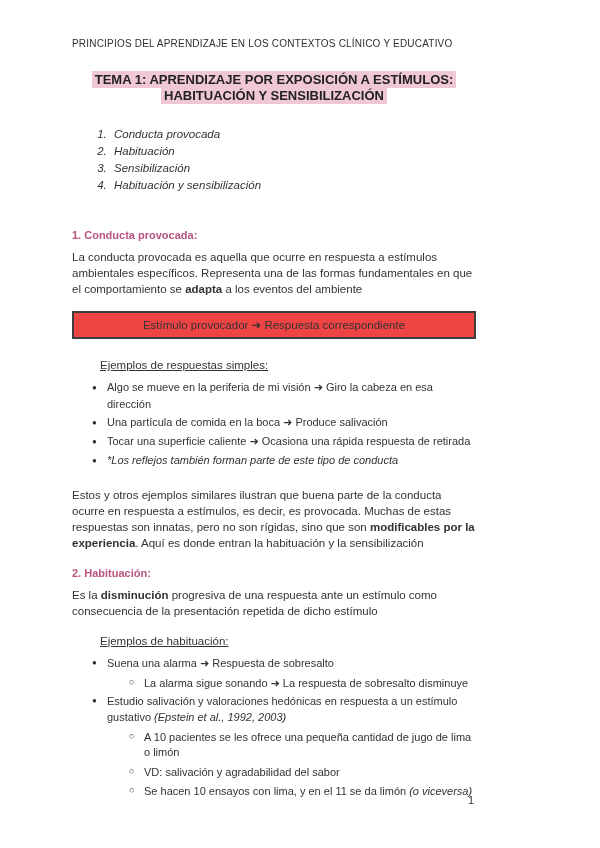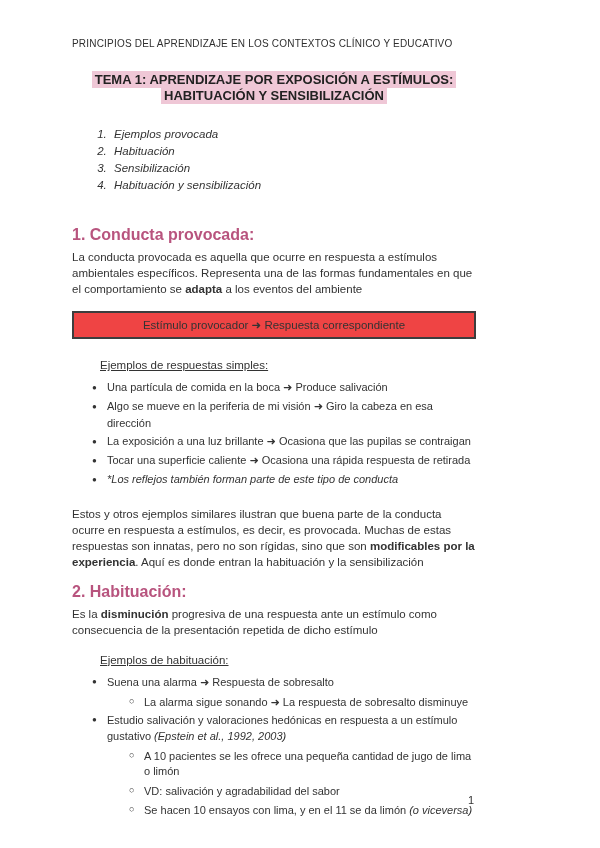"Ejemplos provocada" li { text: Ejemplos -> Conducta }
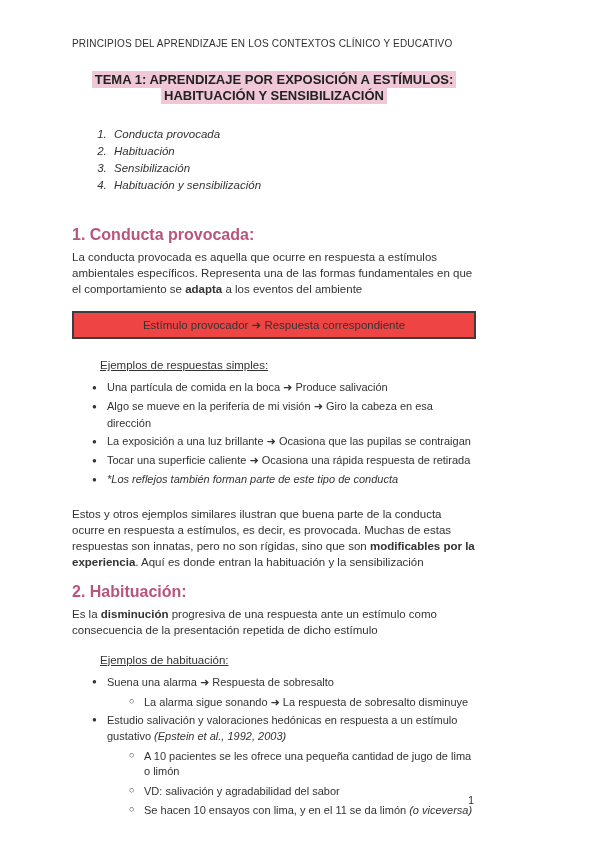"1. Conducta provocada:" .sec { font-size: 16px -> 11px }
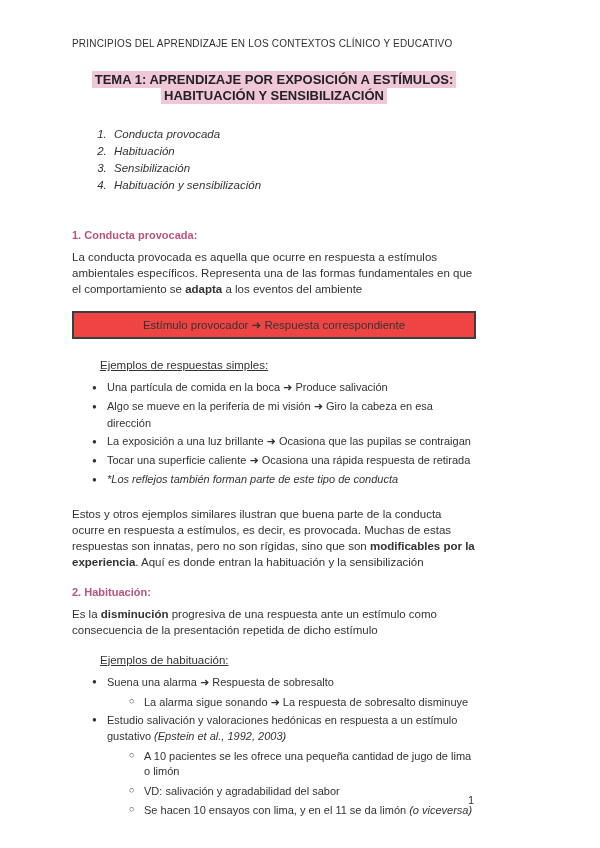"● Una partícula de comida" li { order: before "● Algo se mueve en" -> after "● Algo se mueve en" }
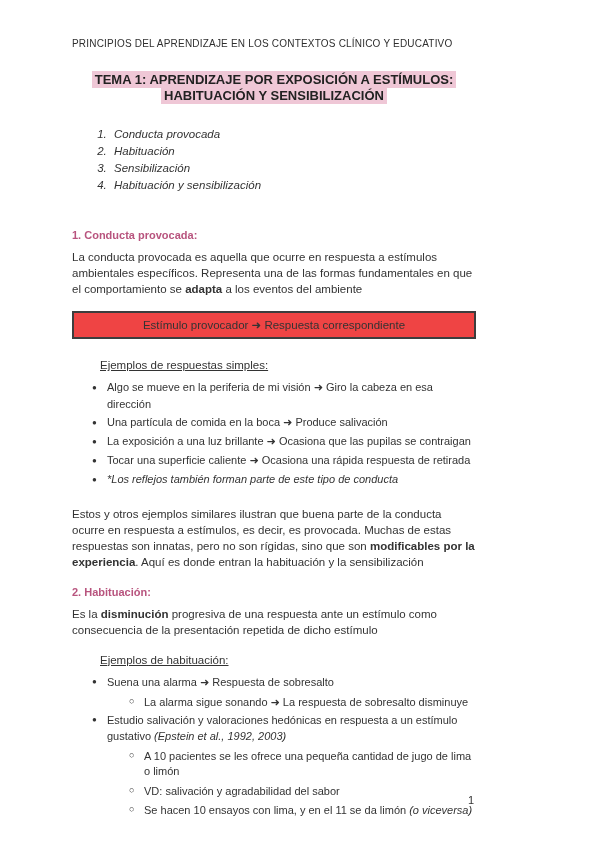"● La exposición a una" li { html: <li><span>●</span><span>La exposición a una luz brillante ➜ Ocasiona que las pupilas se contraigan</span></li> -> none }
